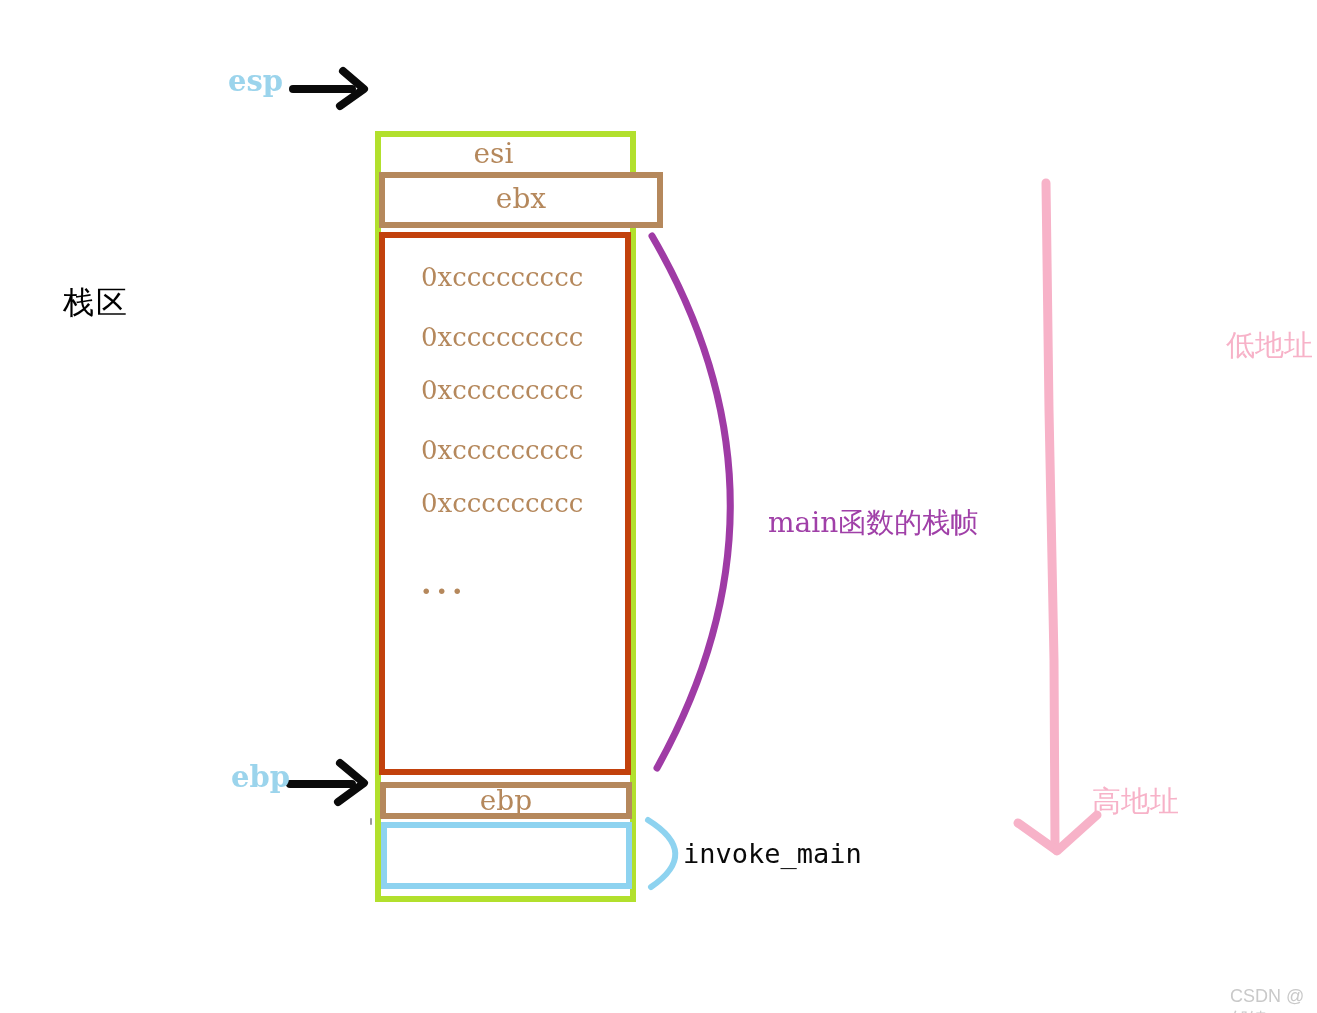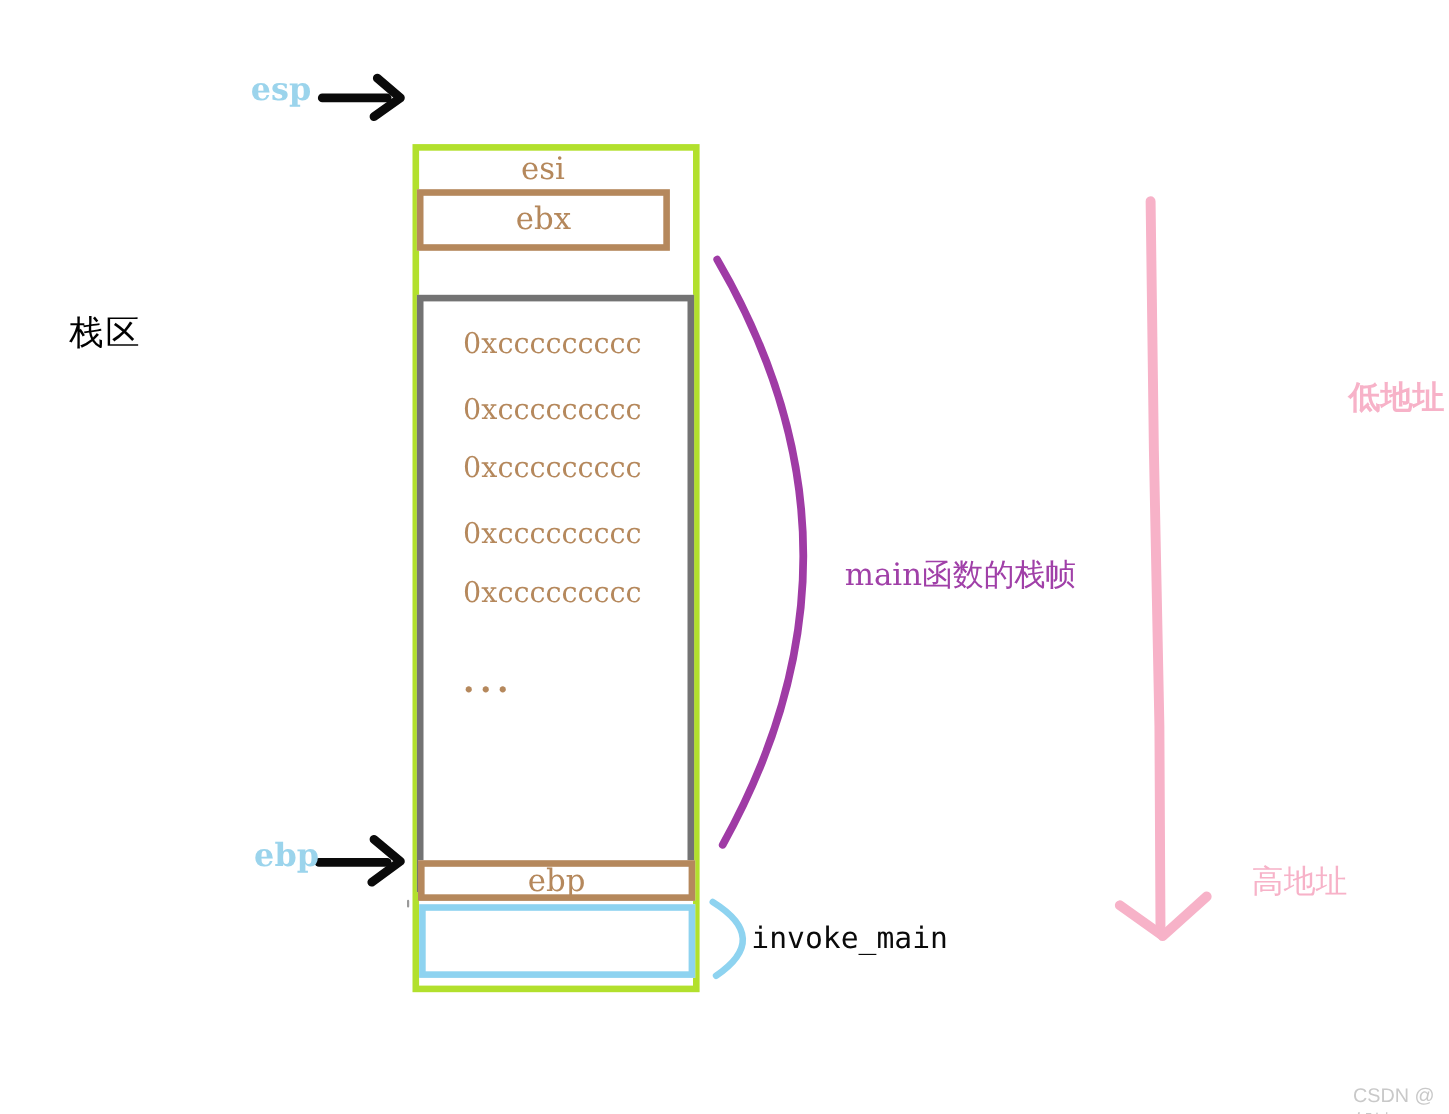"ebx" div.box { width: 230px -> 284px }
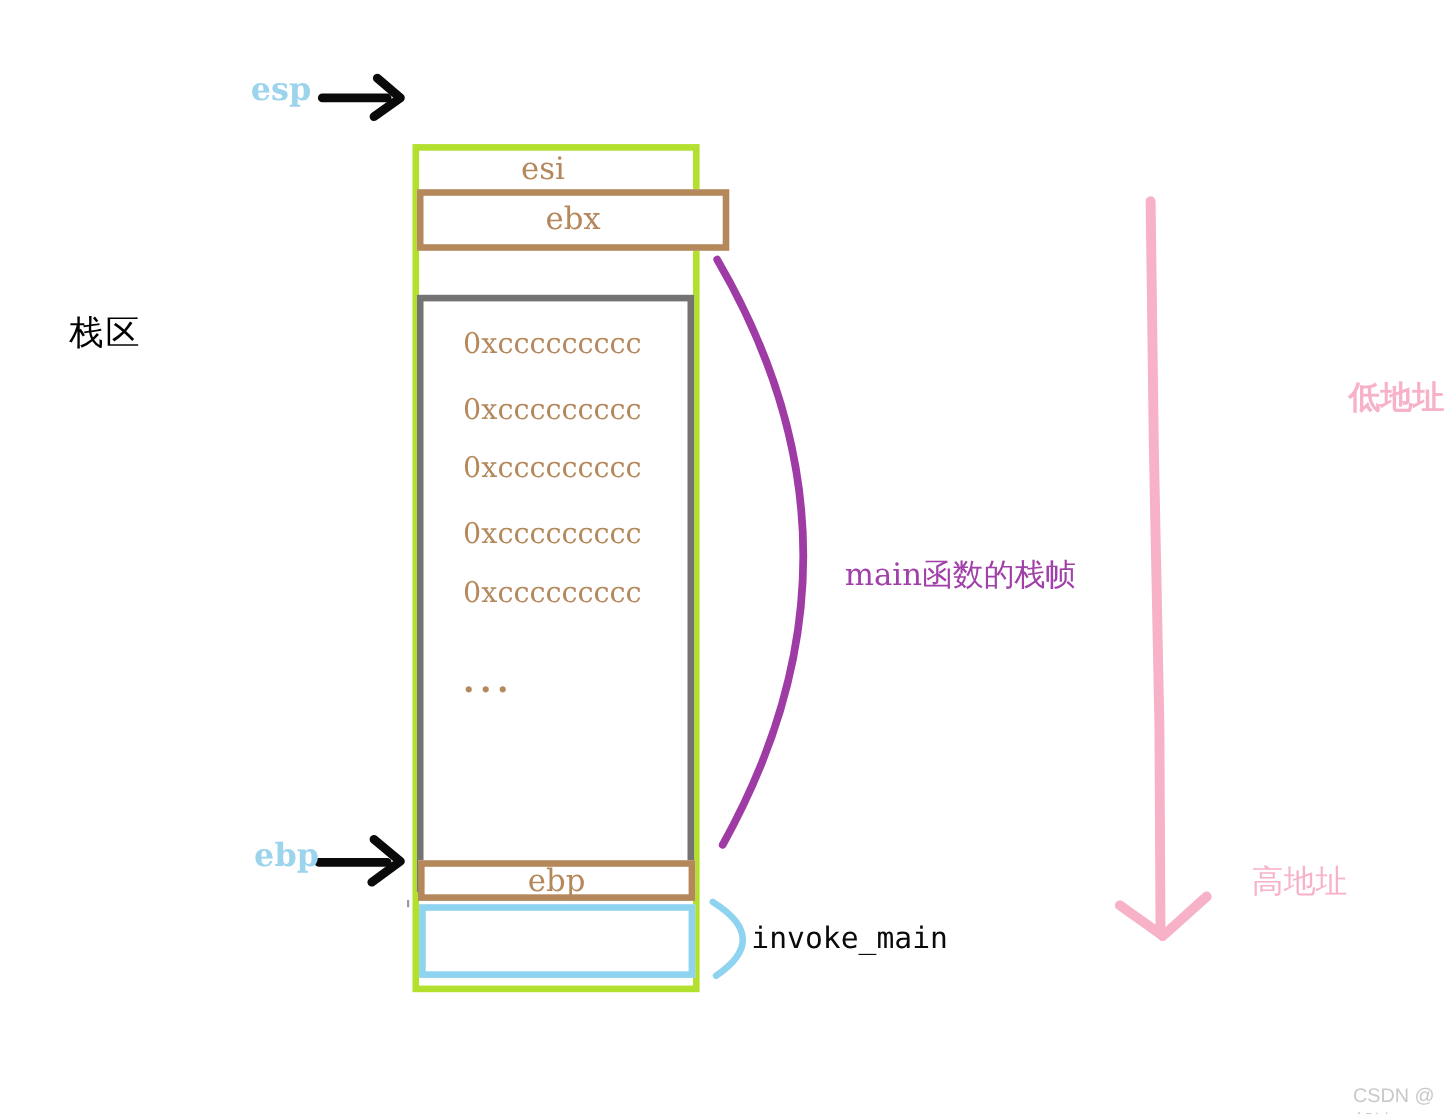"0xccccccccc" .purple-border { border: 6px solid #737373 -> 6px solid #c2410c; margin-top: 36px -> none }
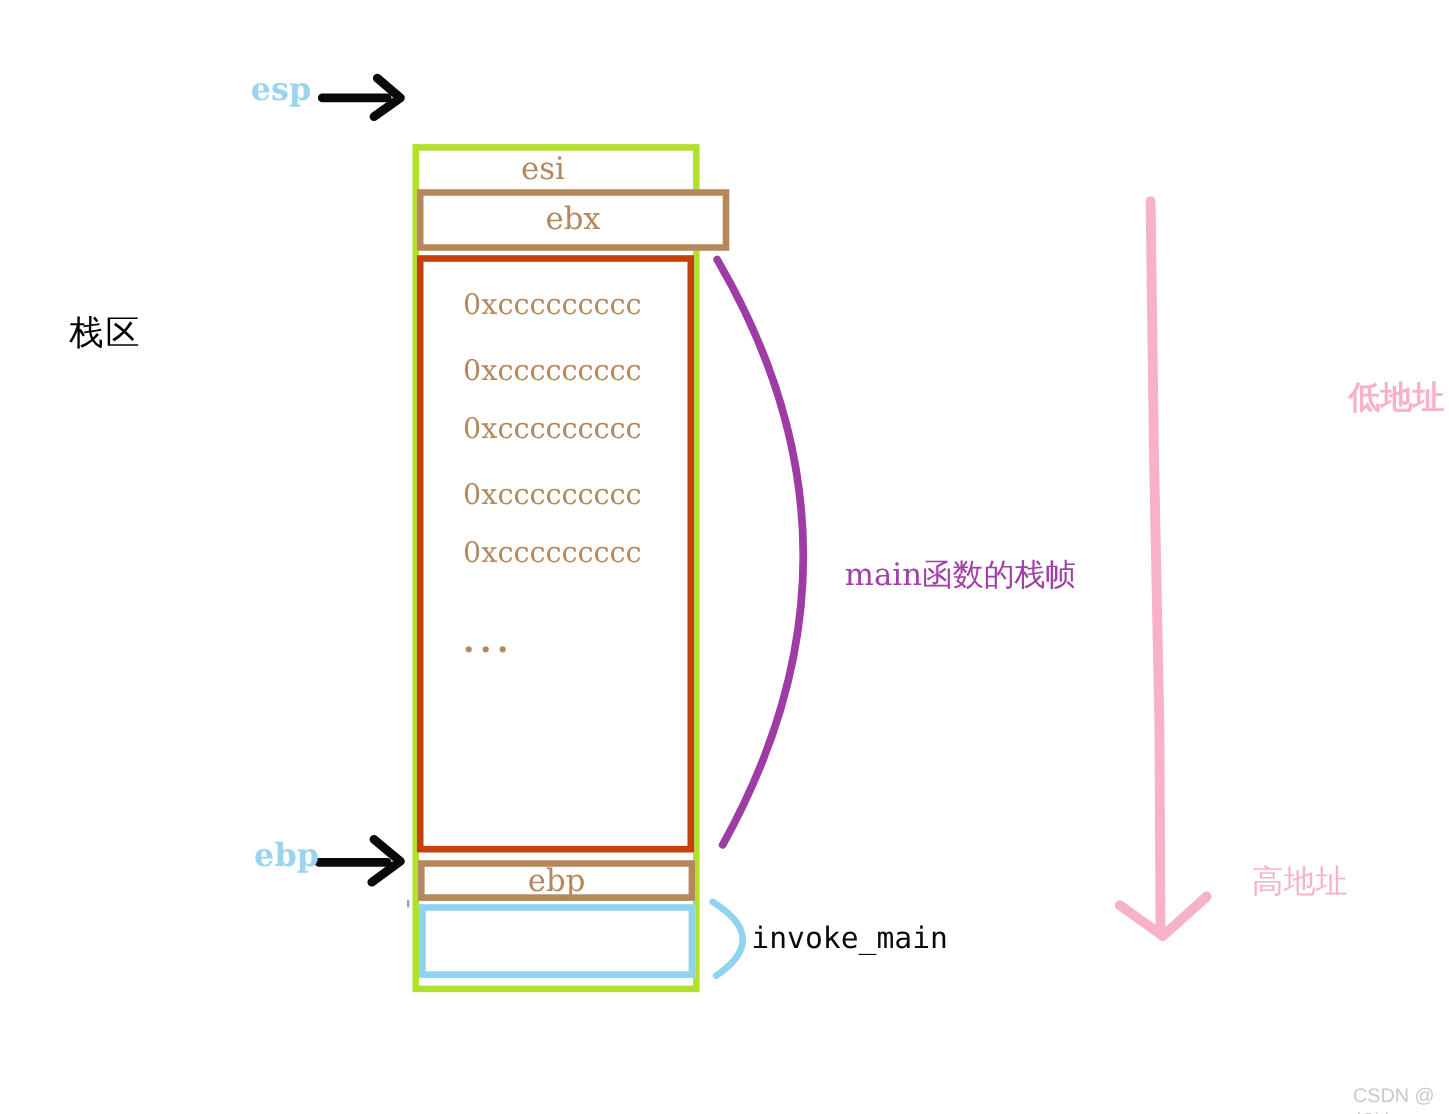"低地址" div.abs { font-weight: bold -> none; top: 342px -> 326px }
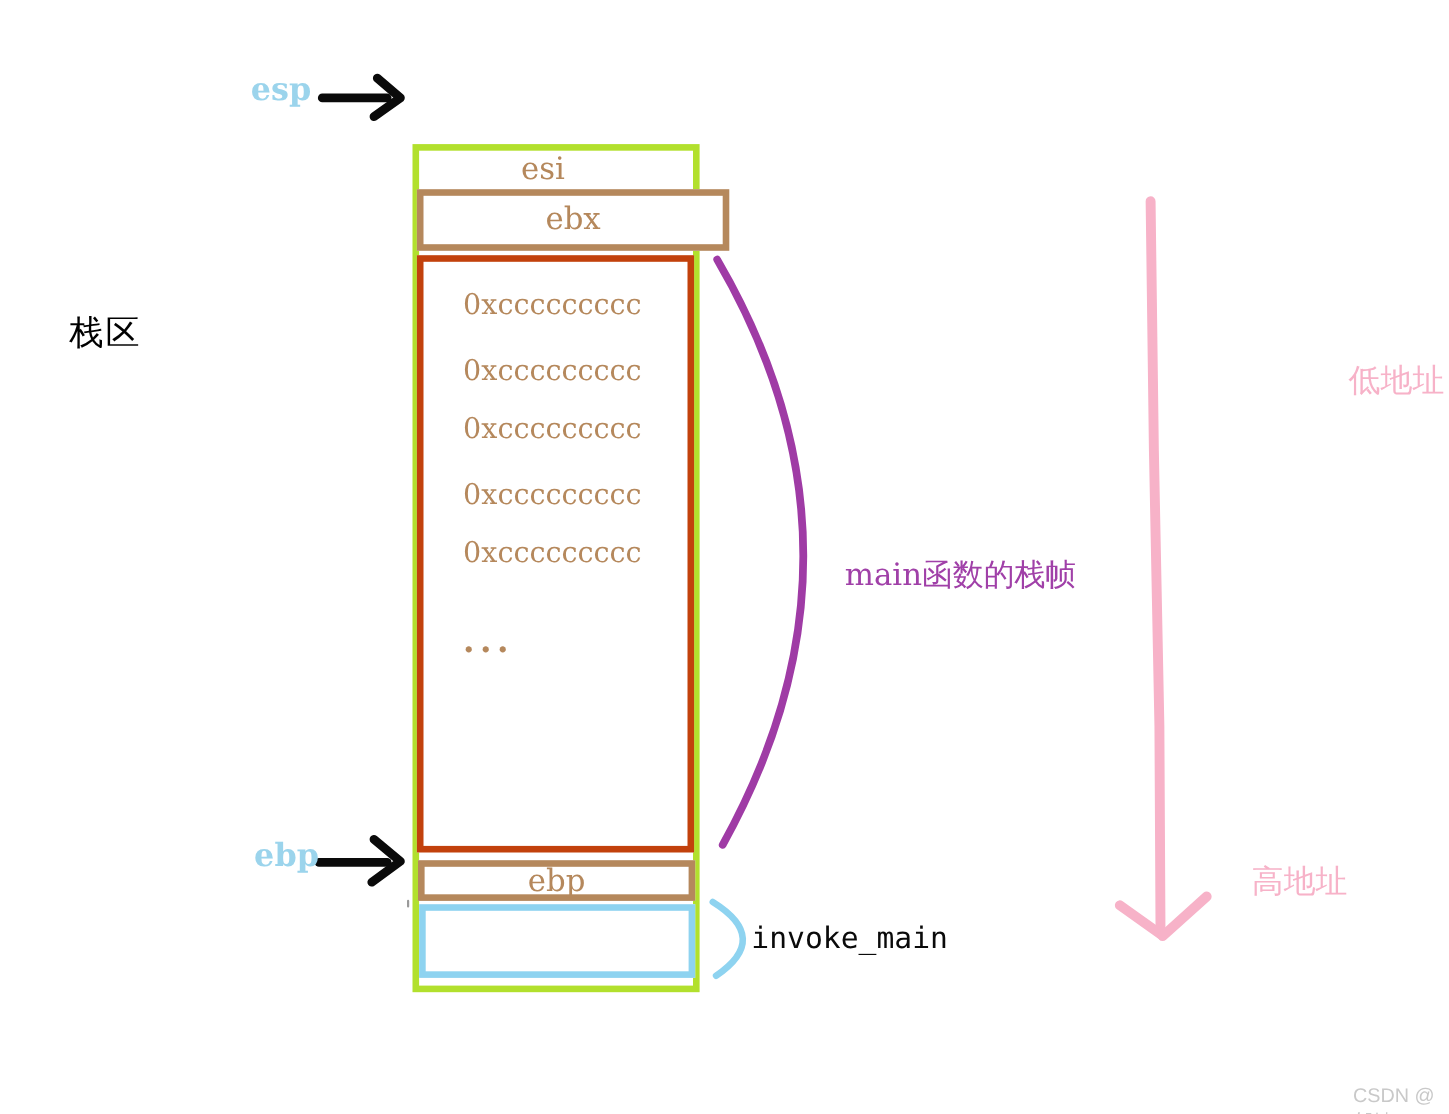"高地址" div.abs { left: 1138px -> 1092px }
